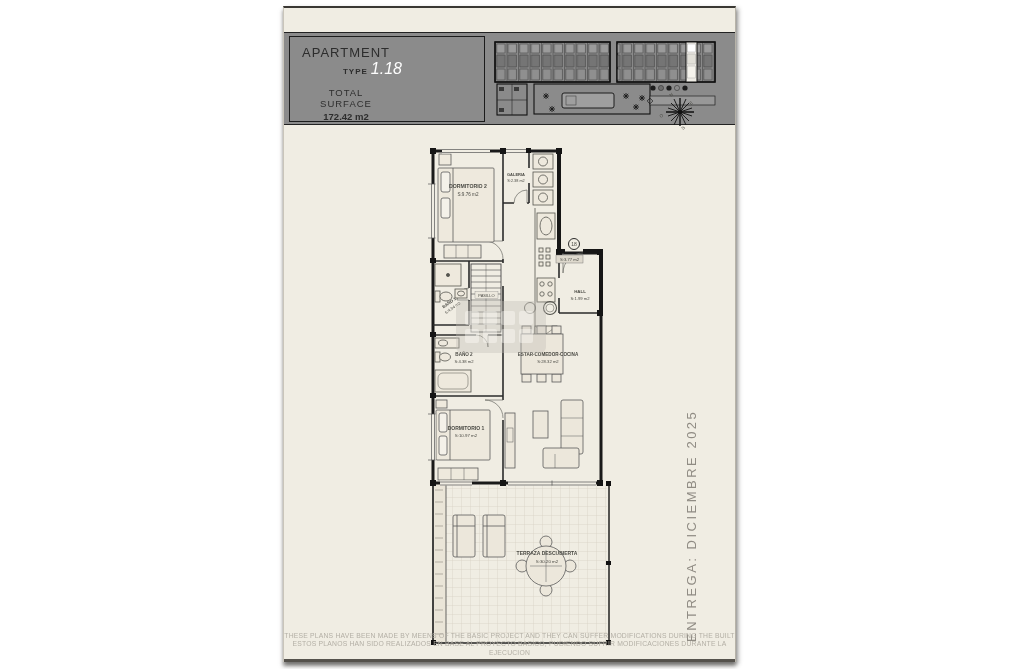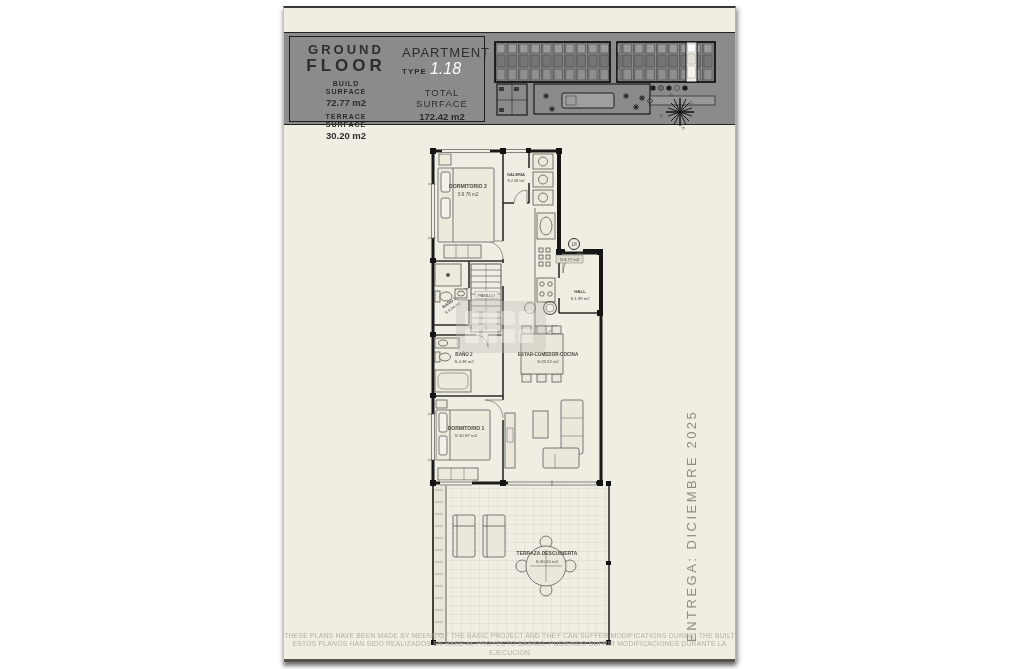"GROUND" div.tb-left { html: <div> <div>GROUND</div> <div>FLOOR</div> <div>BUILD SURFACE</div> <div>72.77 m2</div> <div>TERRACE SURFACE</div> <div>30.20 m2</div> </div> -> none }
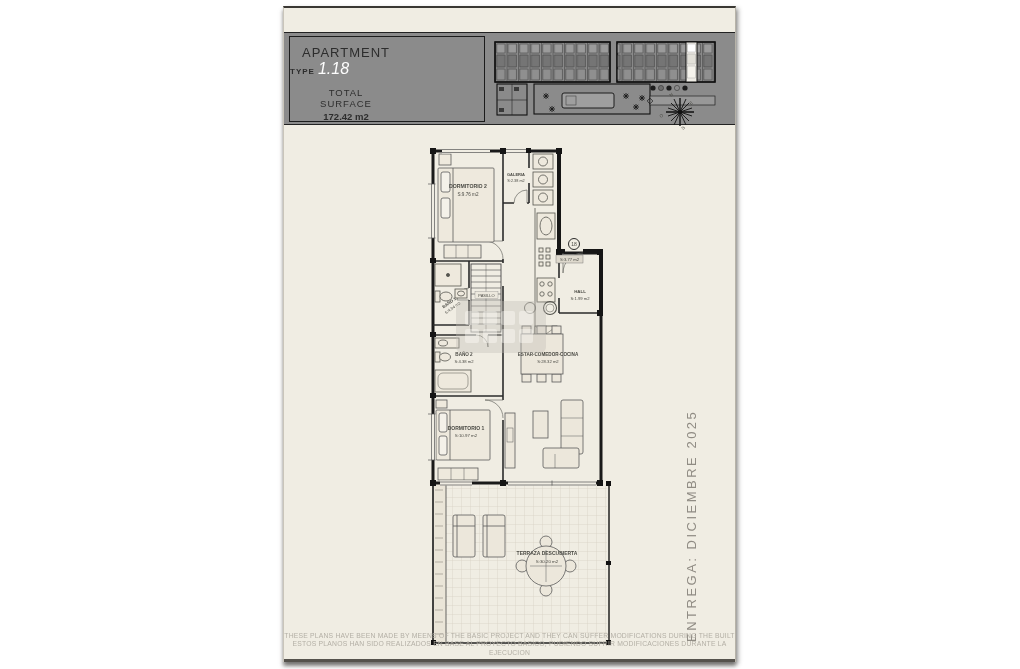"TYPE" .t-typeline { justify-content: flex-start -> flex-end }
